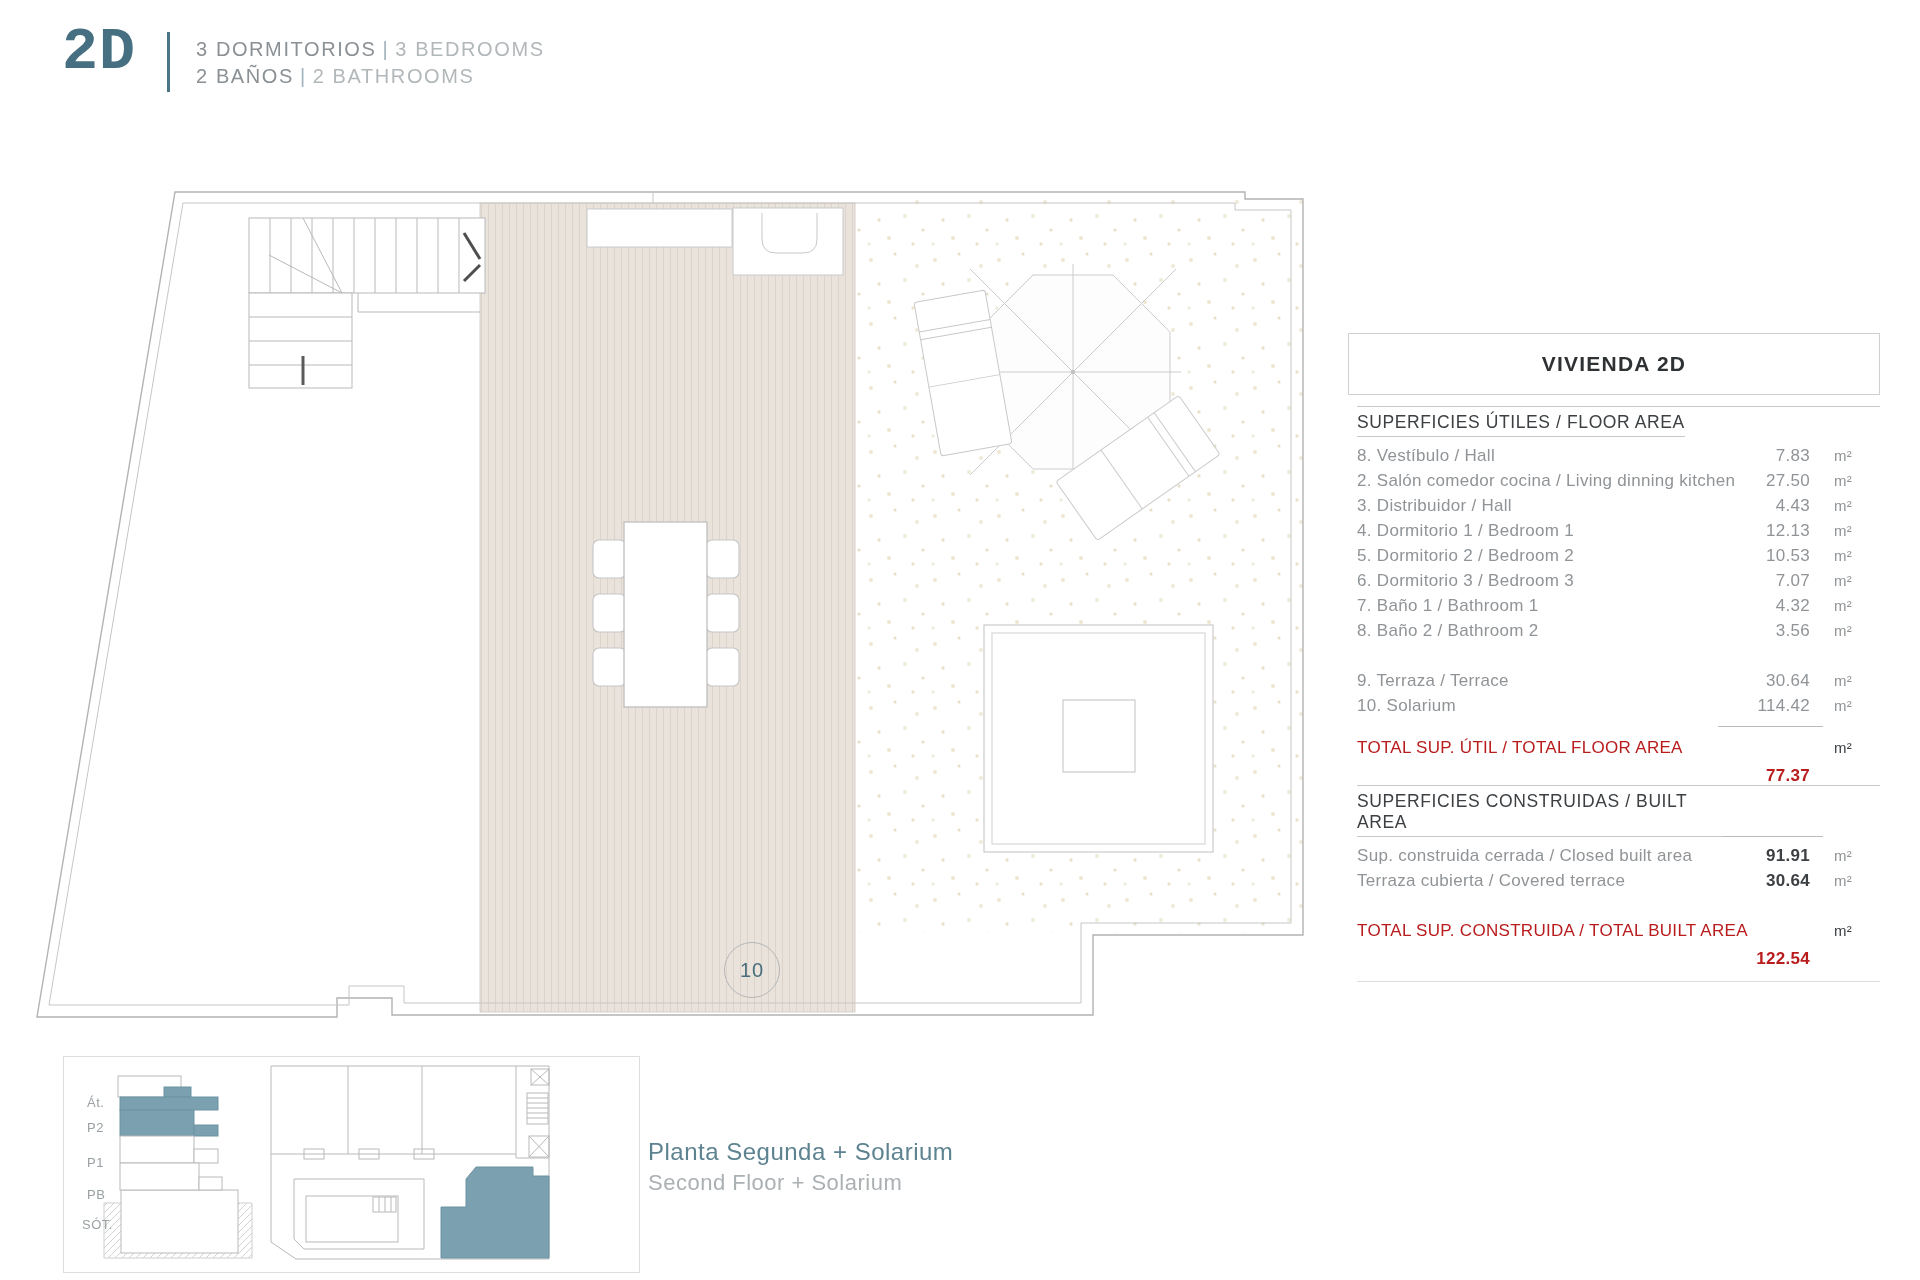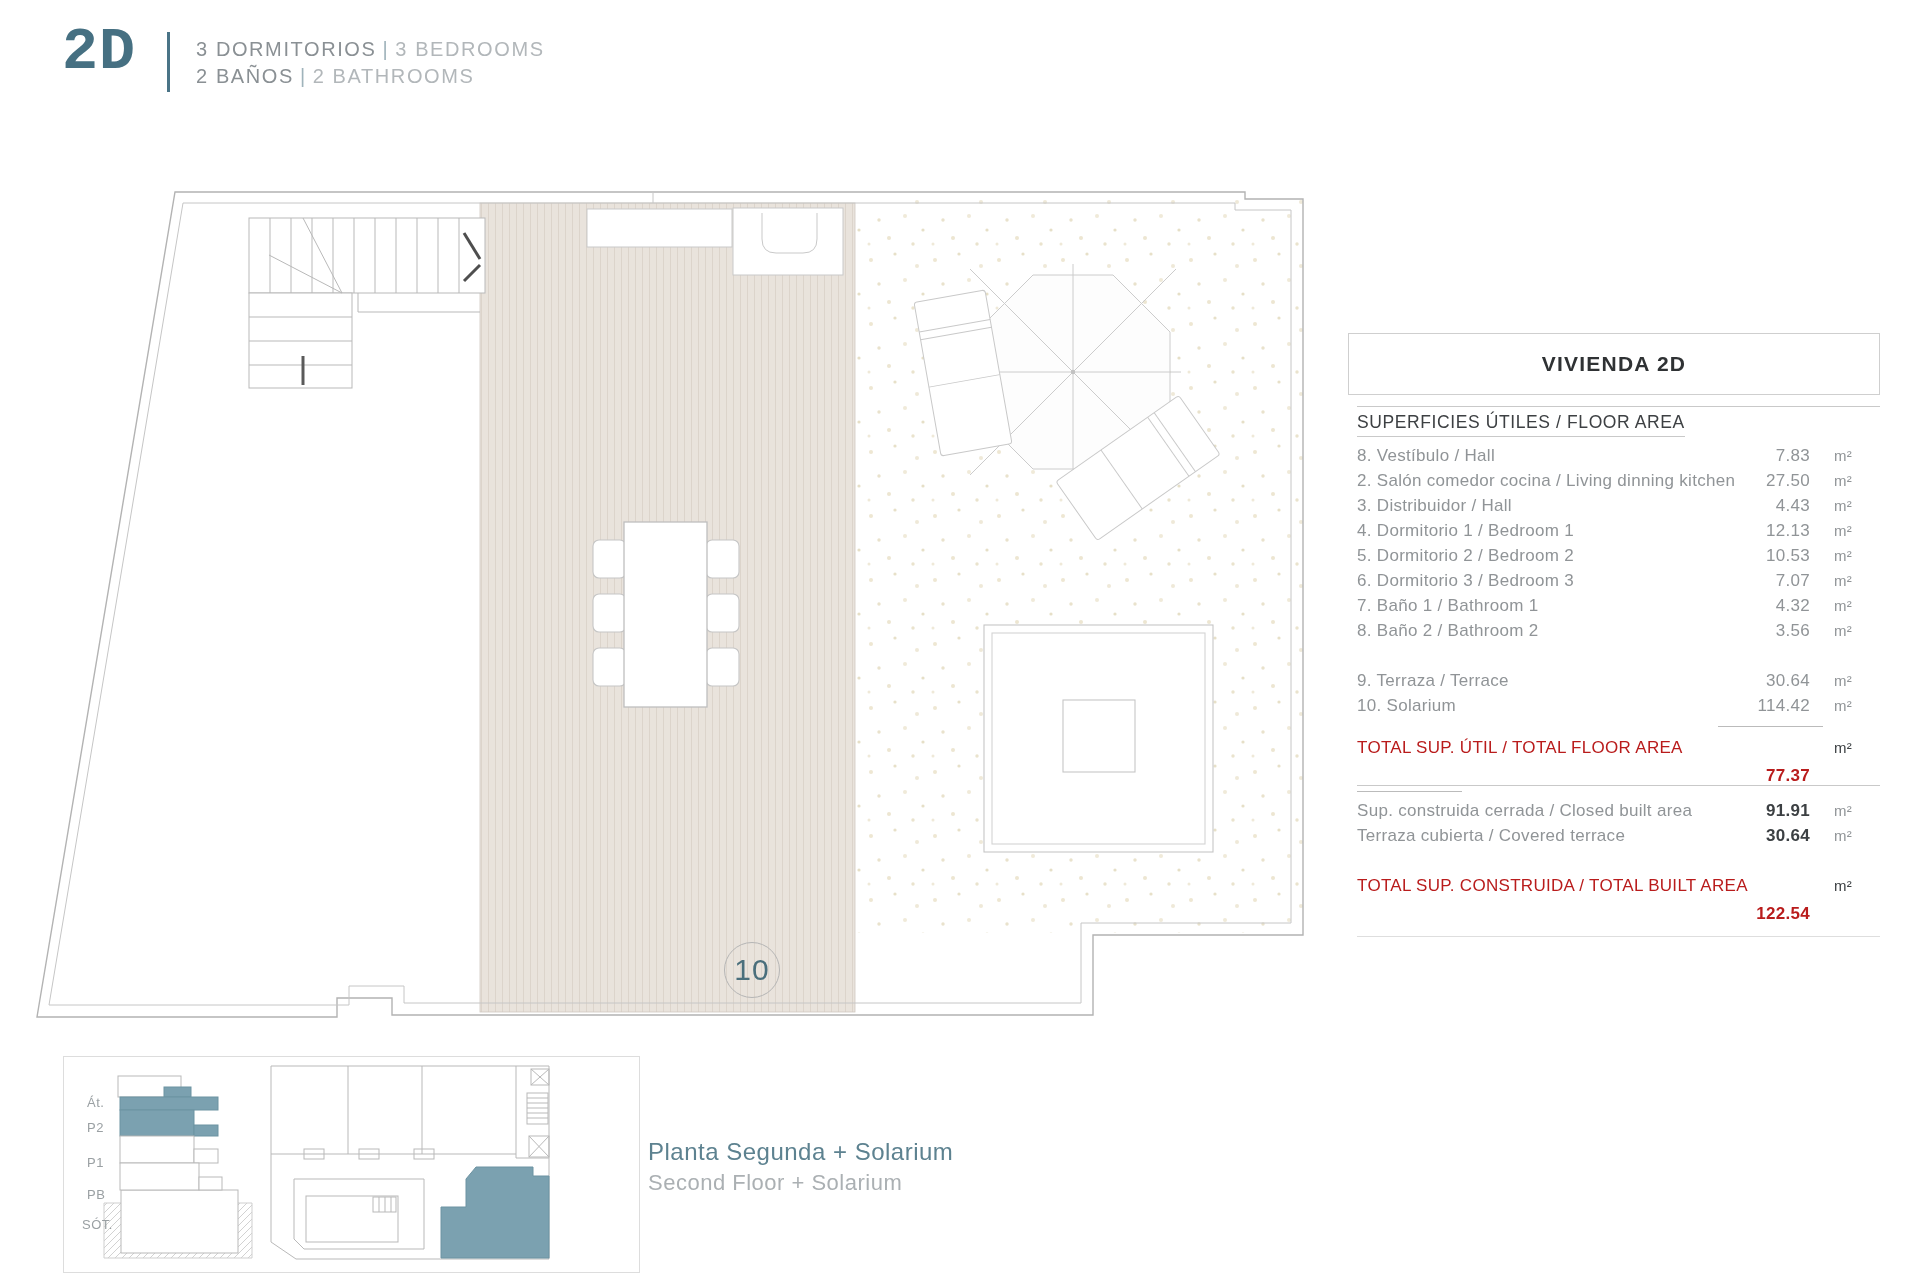"SUPERFICIES CONSTRUIDAS / BUILT AREA" span.txt { html: none -> <span>SUPERFICIES CONSTRUIDAS / BUILT AREA</span> }
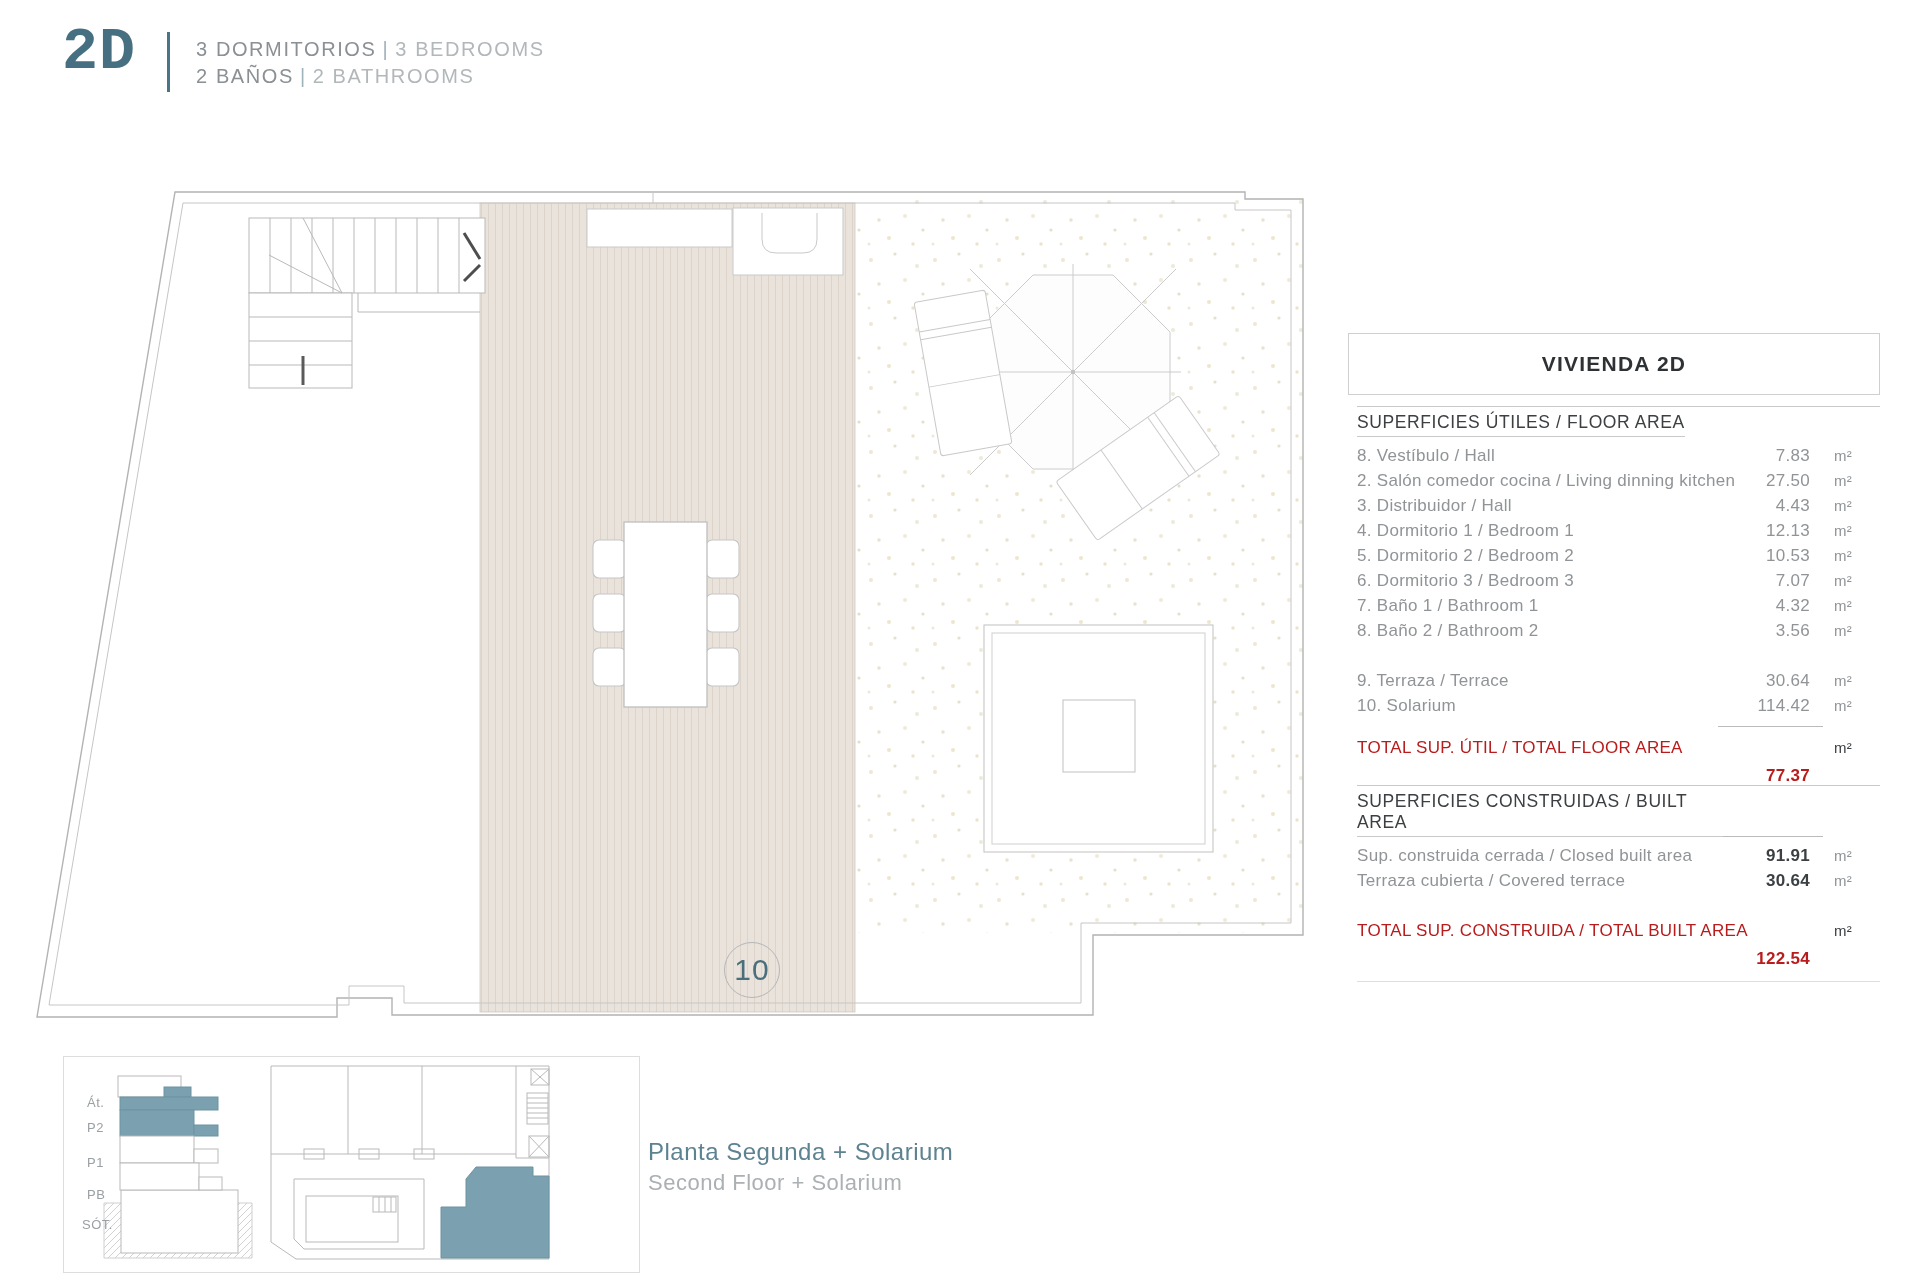"10" .badge-10 { font-size: 30px -> 20px }
